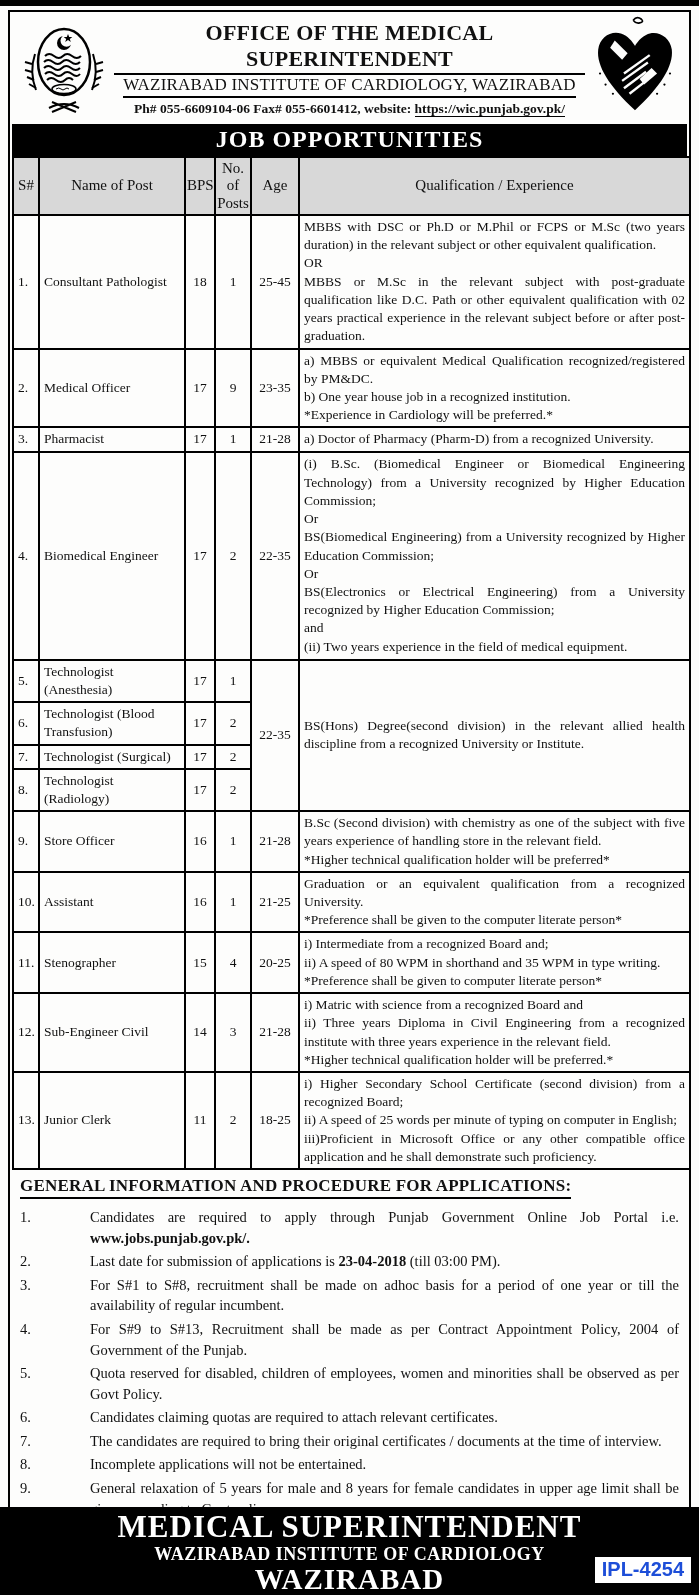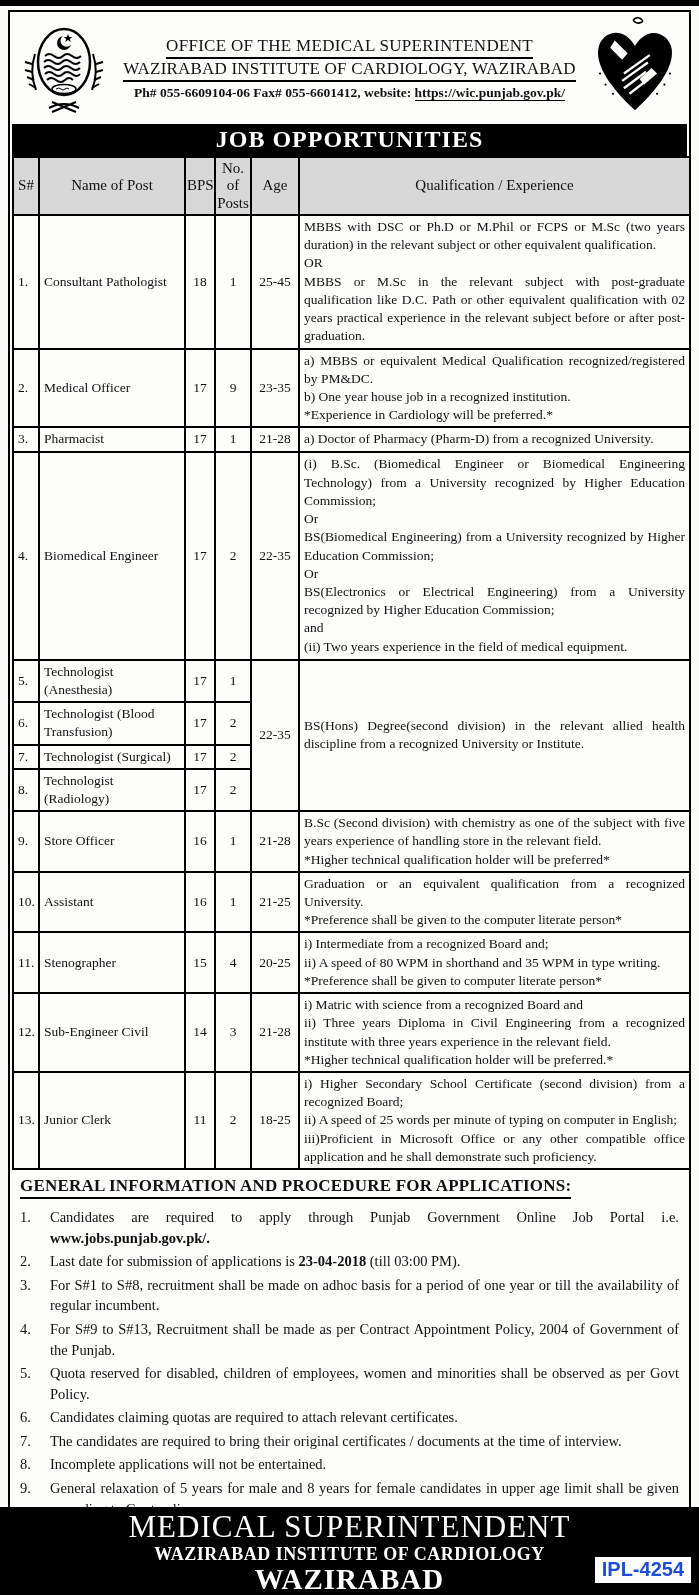"OFFICE OF THE MEDICAL SUPERINTENDENT" .h-line1 { font-size: 17px -> 22px; font-weight: normal -> bold }
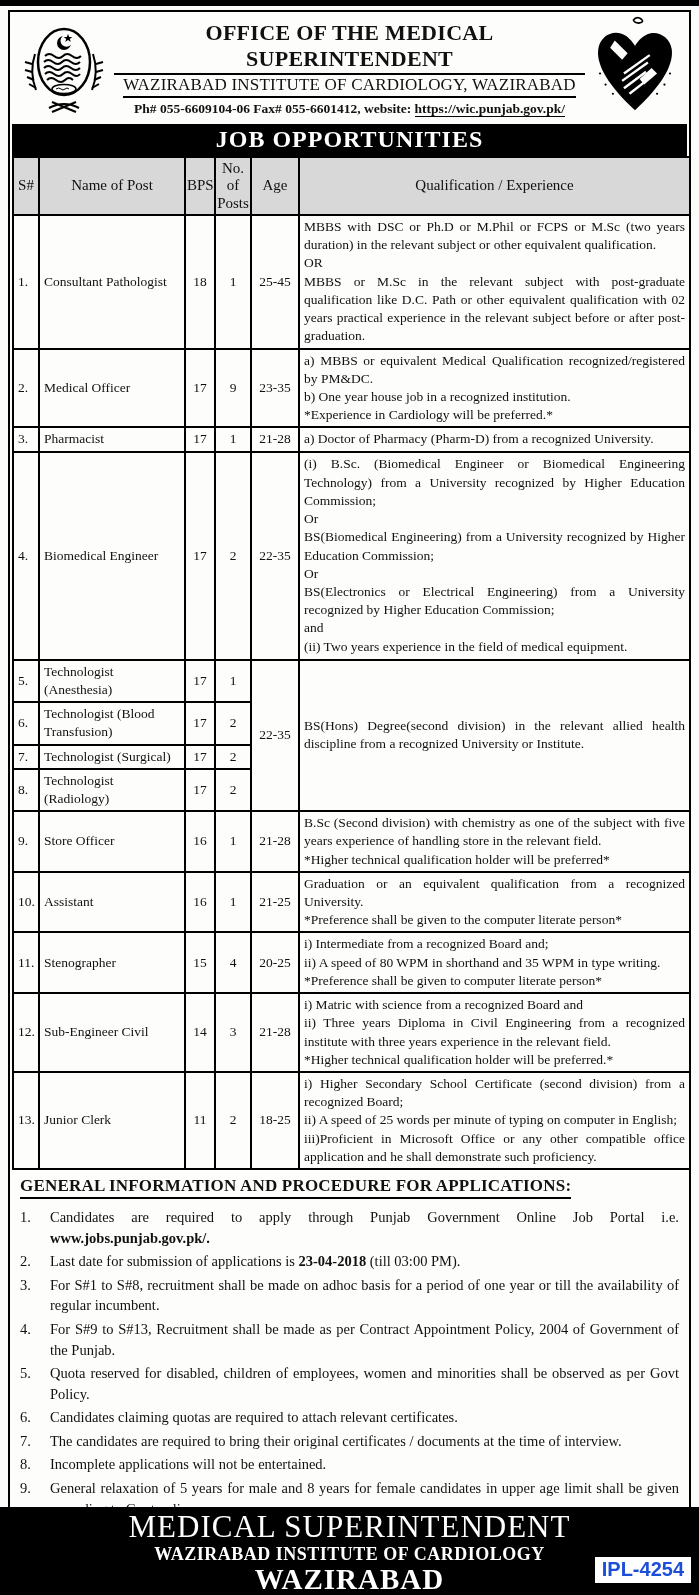"Candidates are required to apply" ol.gi-list li .t { margin-left: none -> 40px }
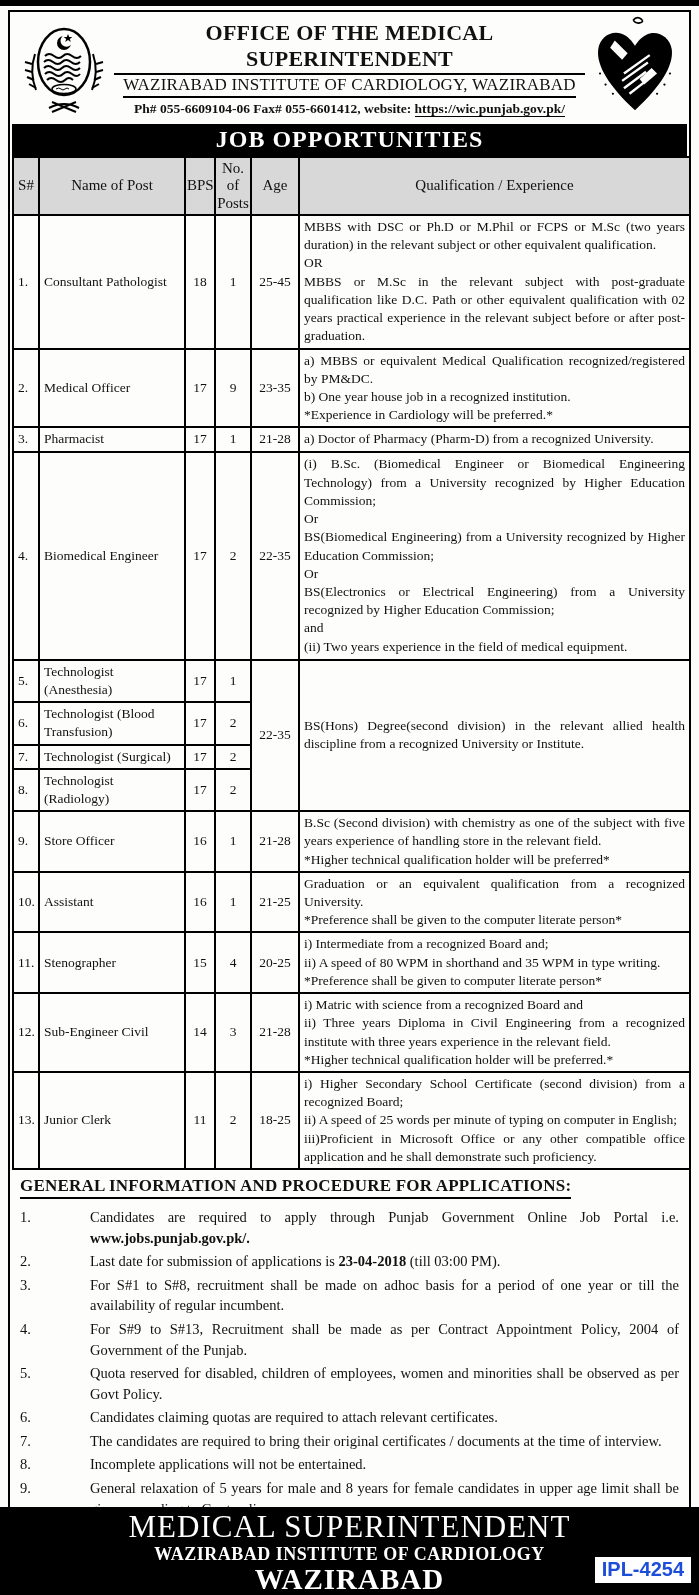"MEDICAL SUPERINTENDENT" .f-line1 { font-weight: normal -> bold }
